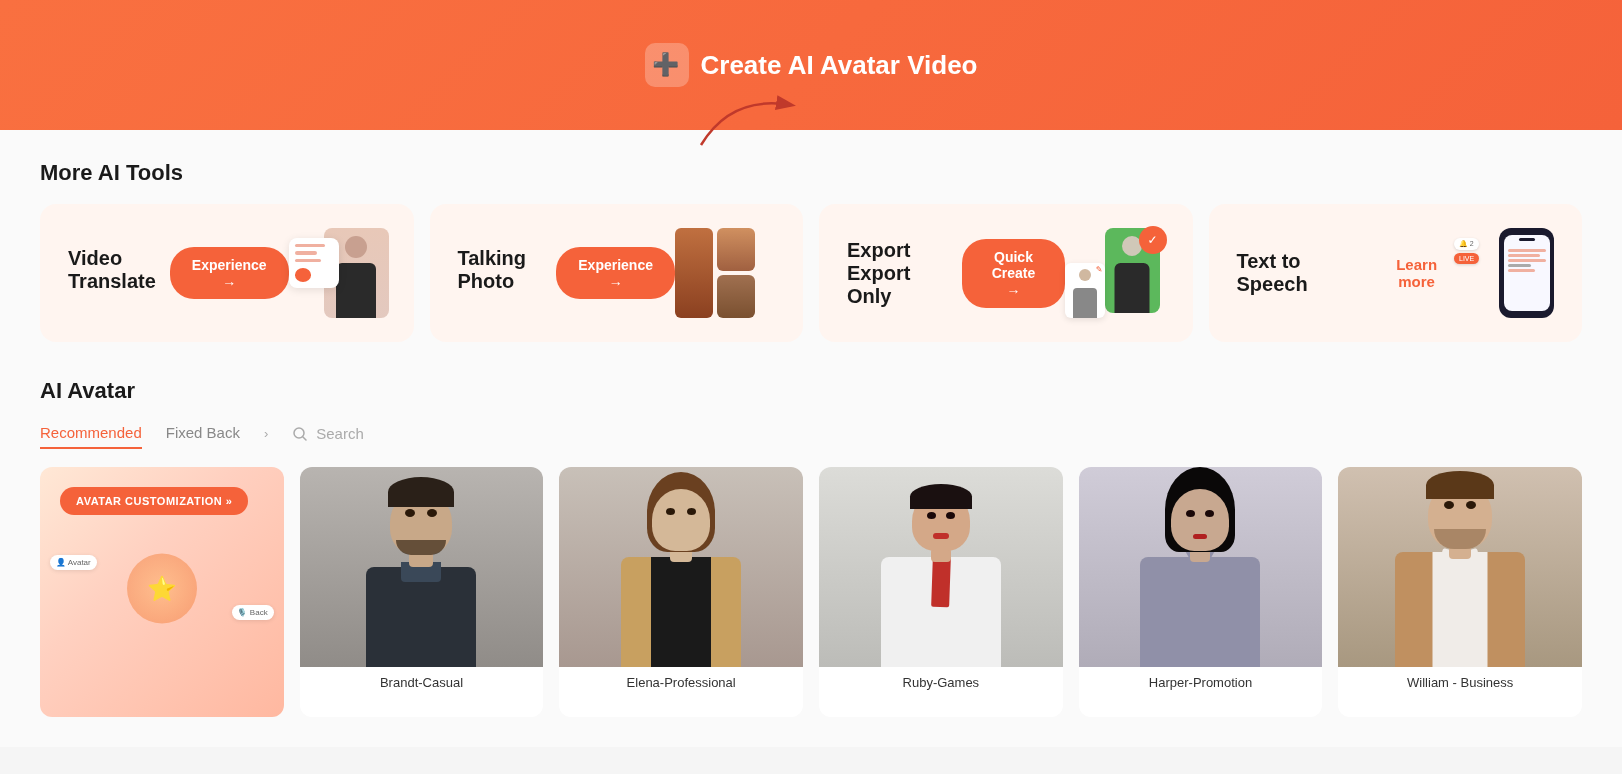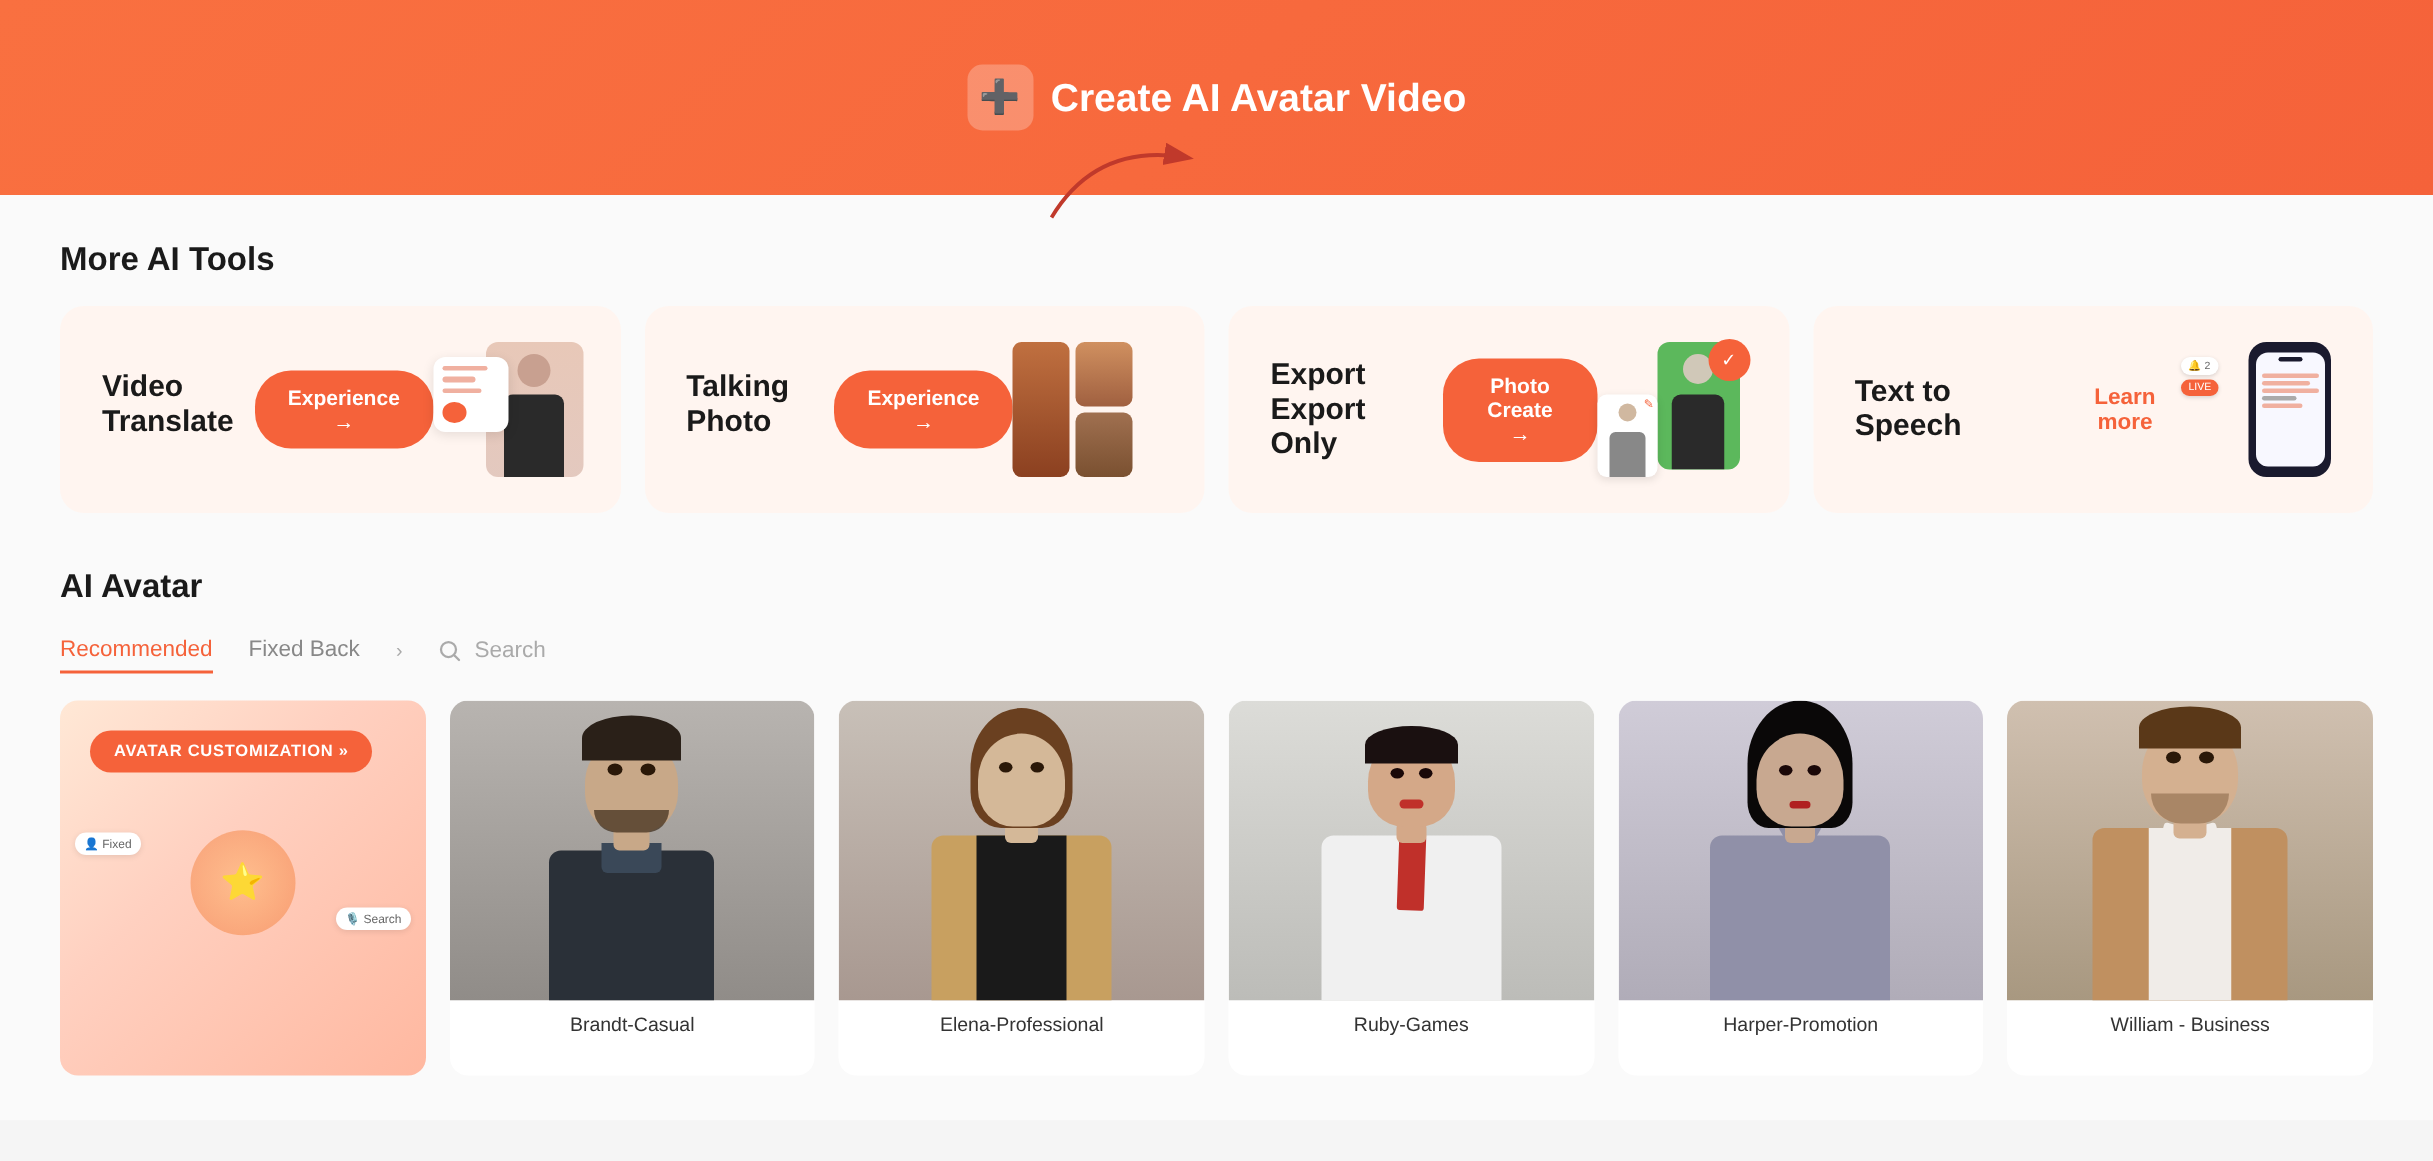"Photo Create →" button.tool-btn { text: Photo -> Quick }
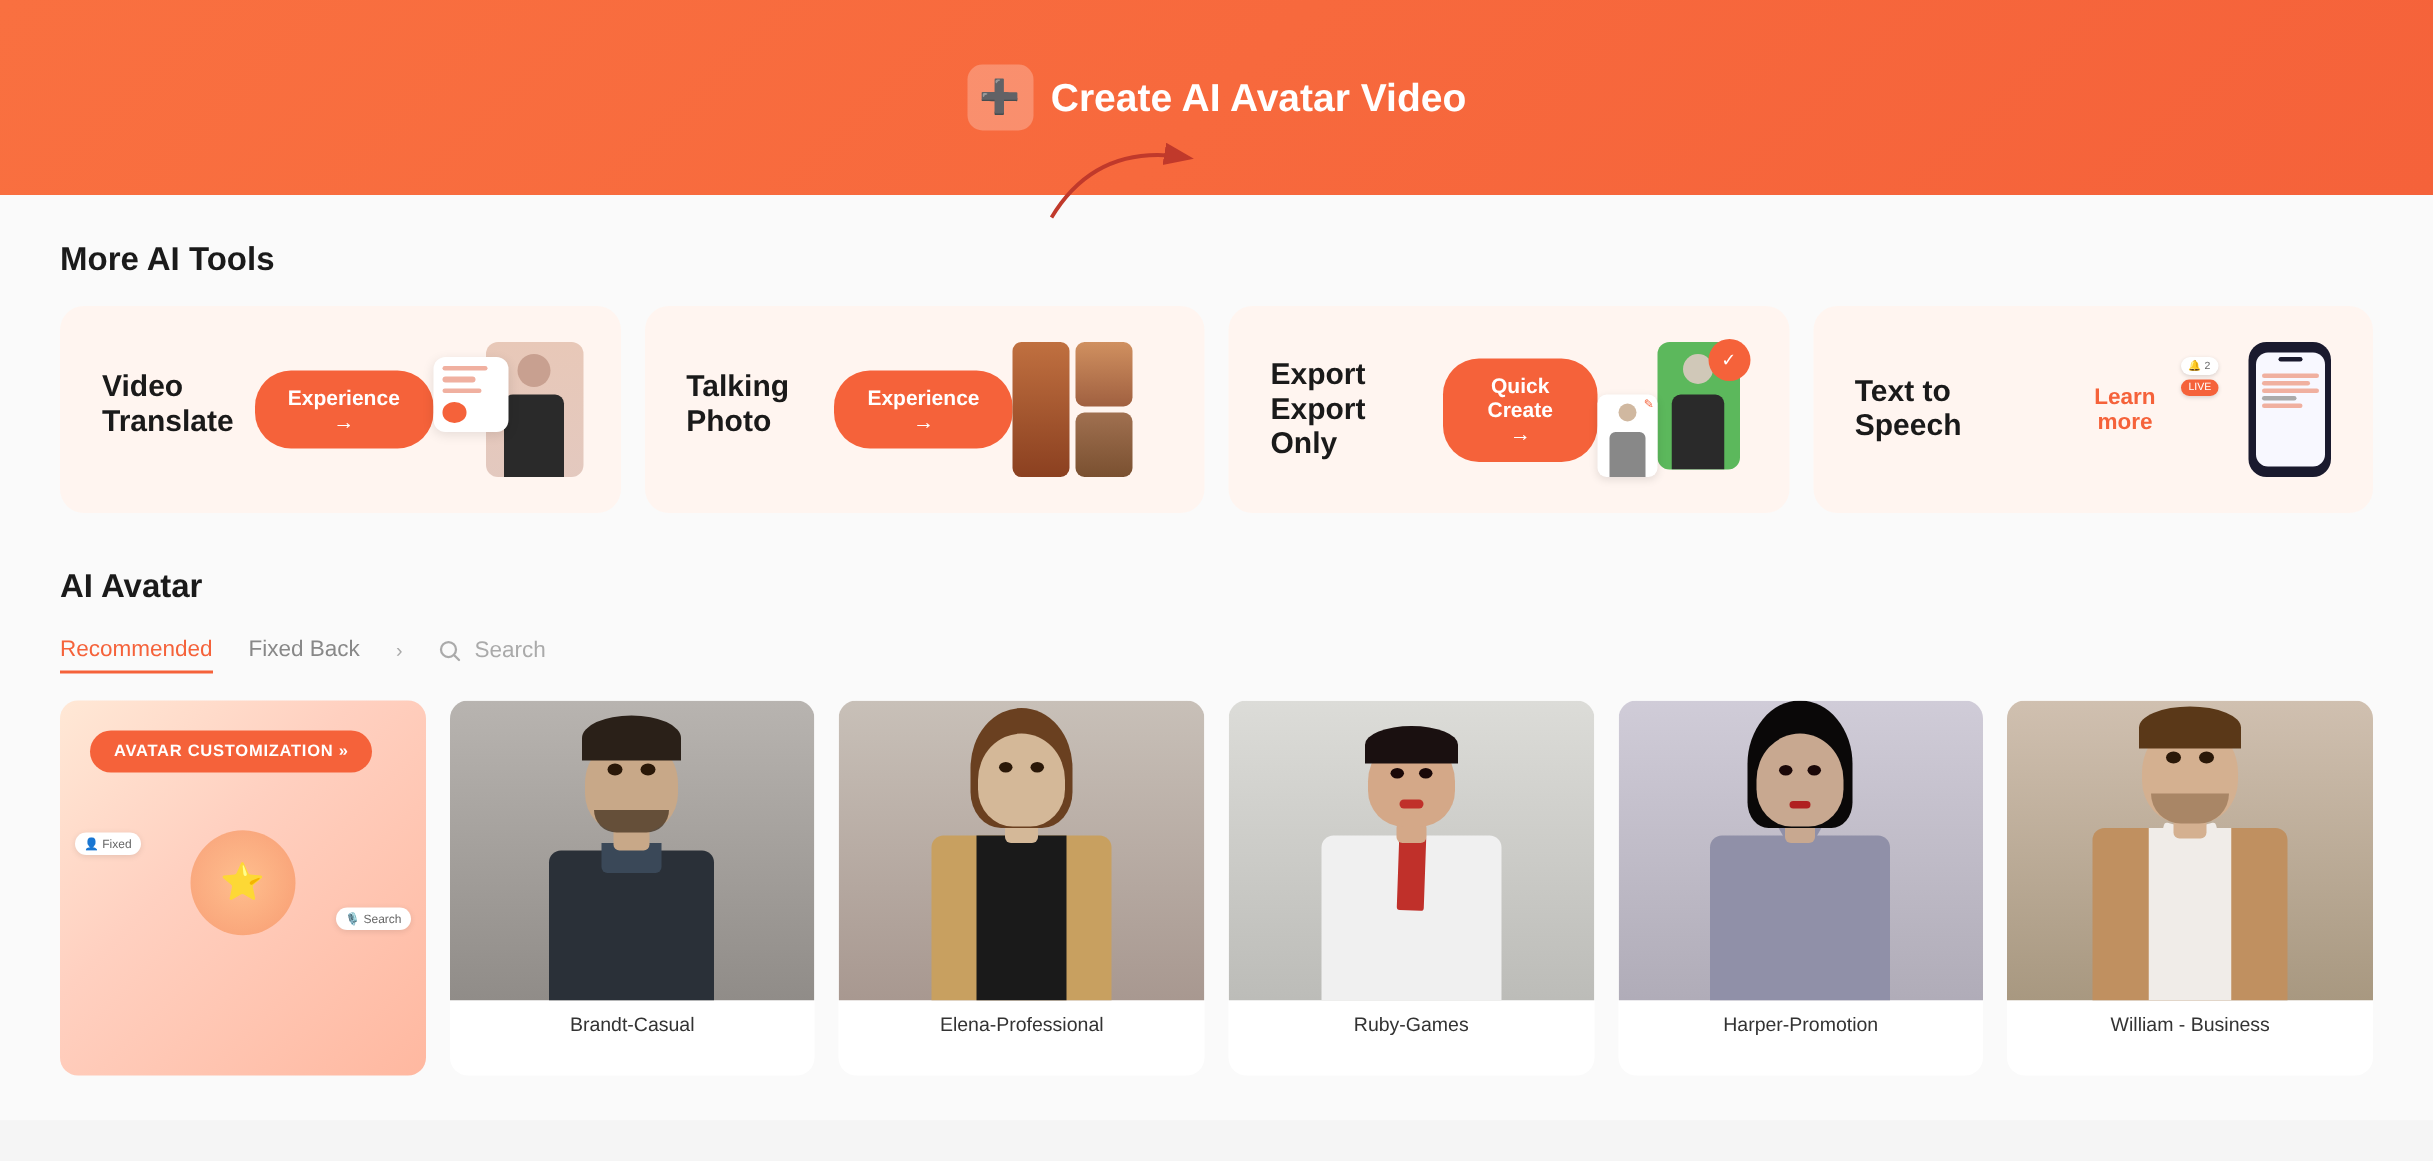"👤 Fixed" div { text: Fixed -> Avatar }
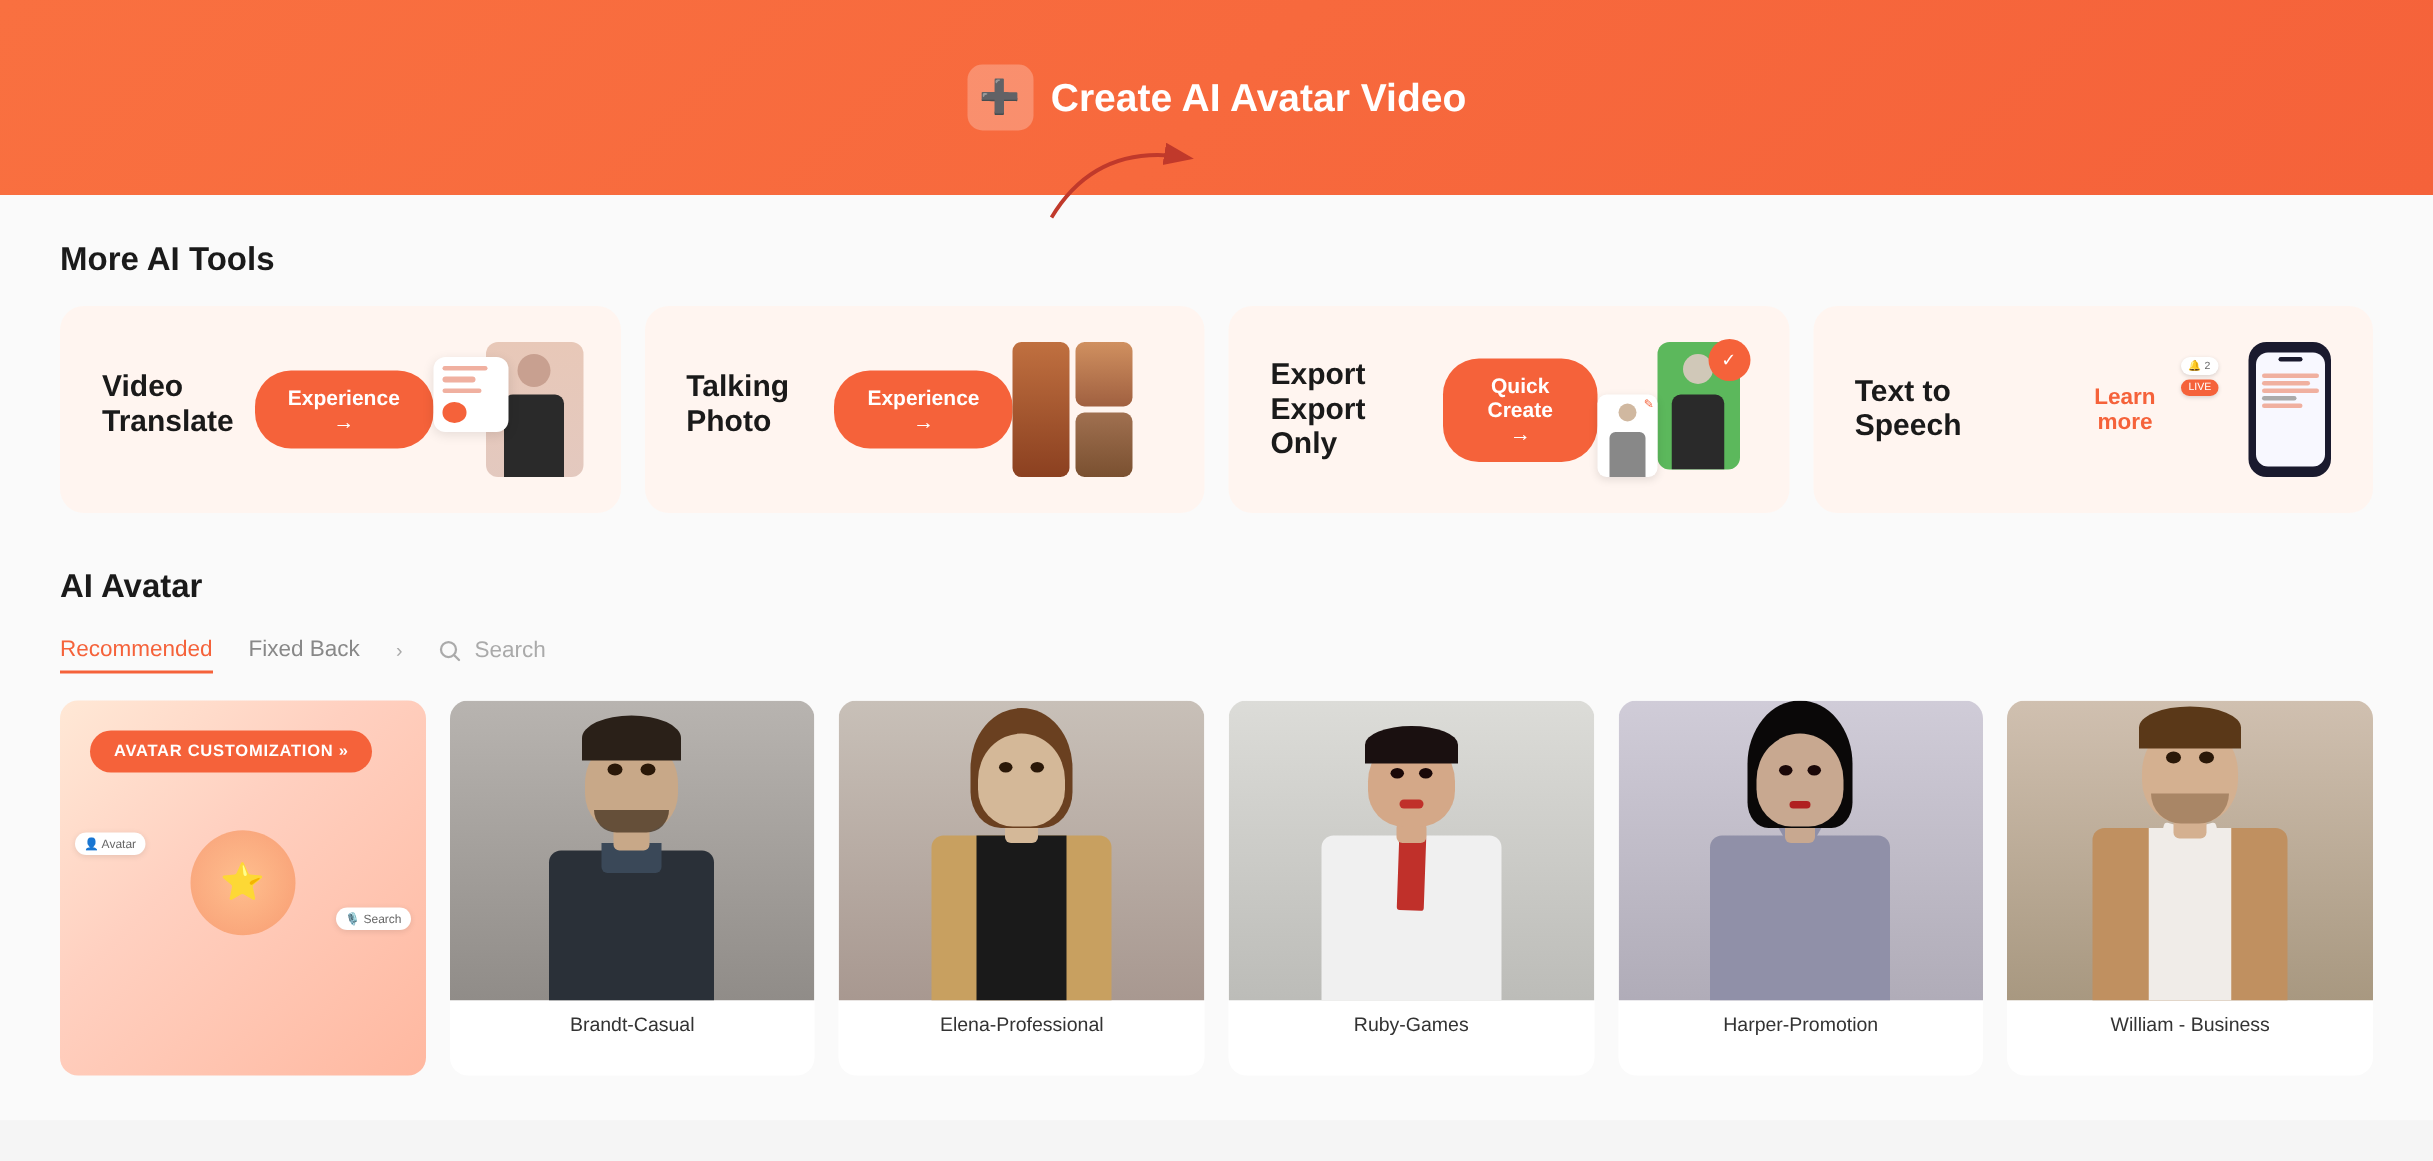"🎙️ Search" div { text: Search -> Back }
